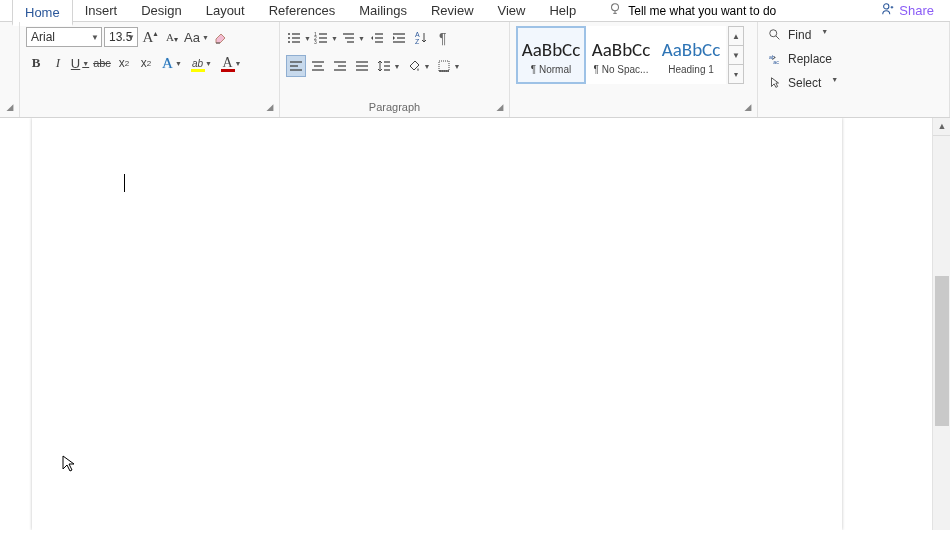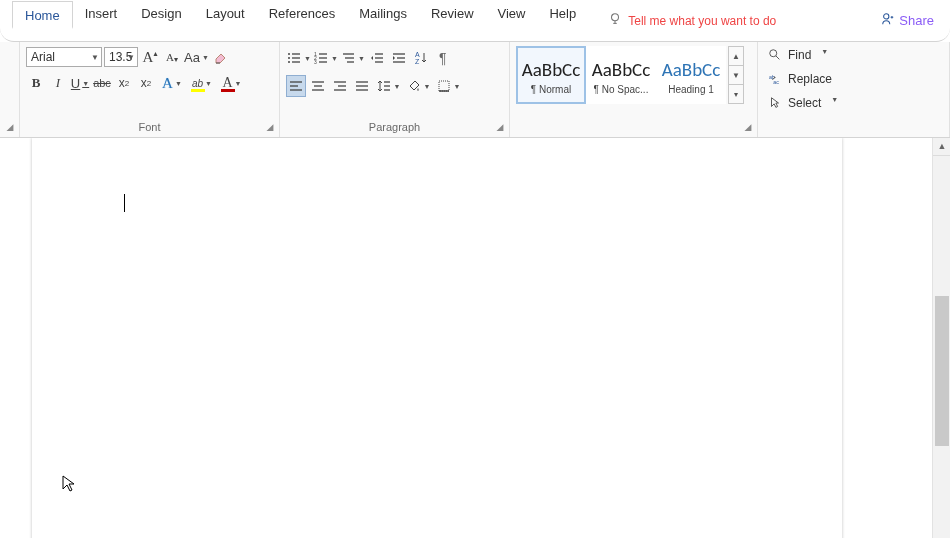"Home" .tabs { align-items: none -> center; border-radius: 14px -> none; height: 42px -> 22px }
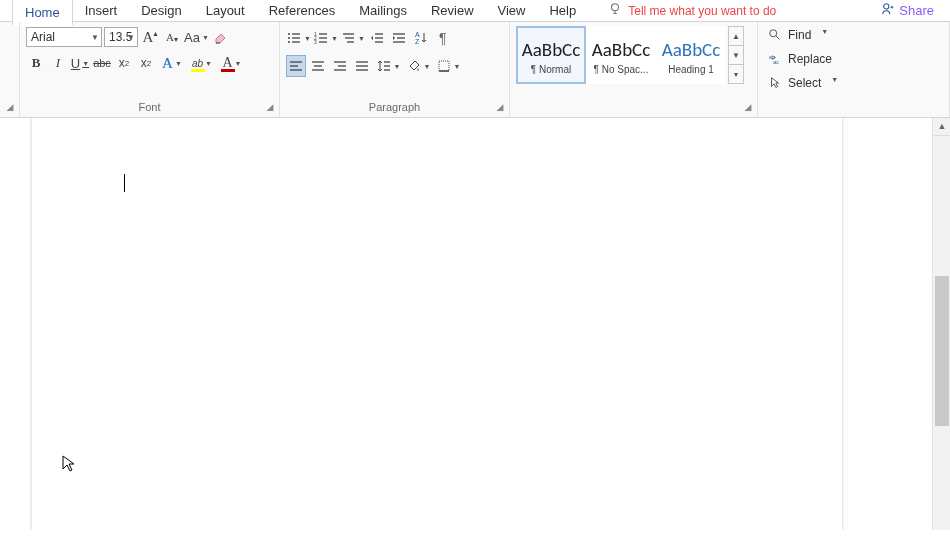"Tell me what you want" .tell-me-wrap { color: #ef4444 -> #000000 }
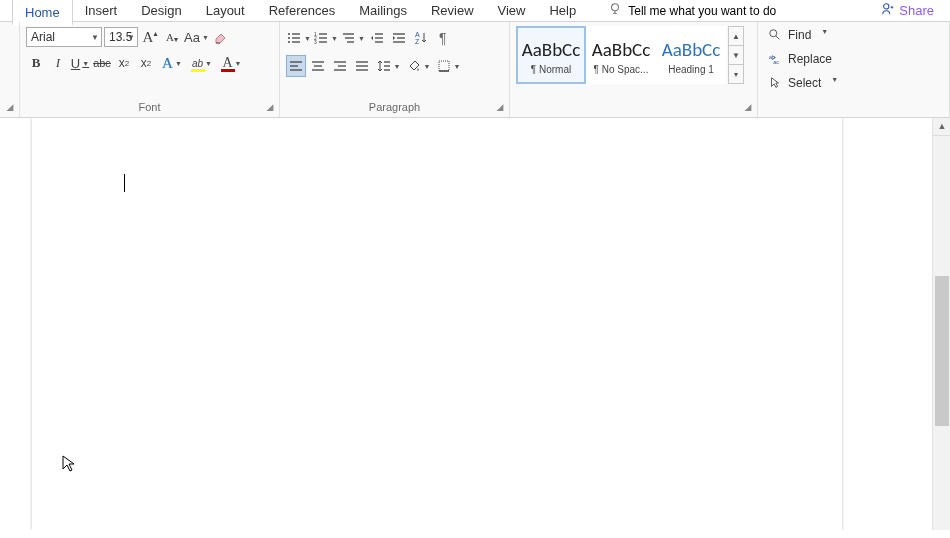"Font" div.group-label { html: <div>Font</div> -> none }
